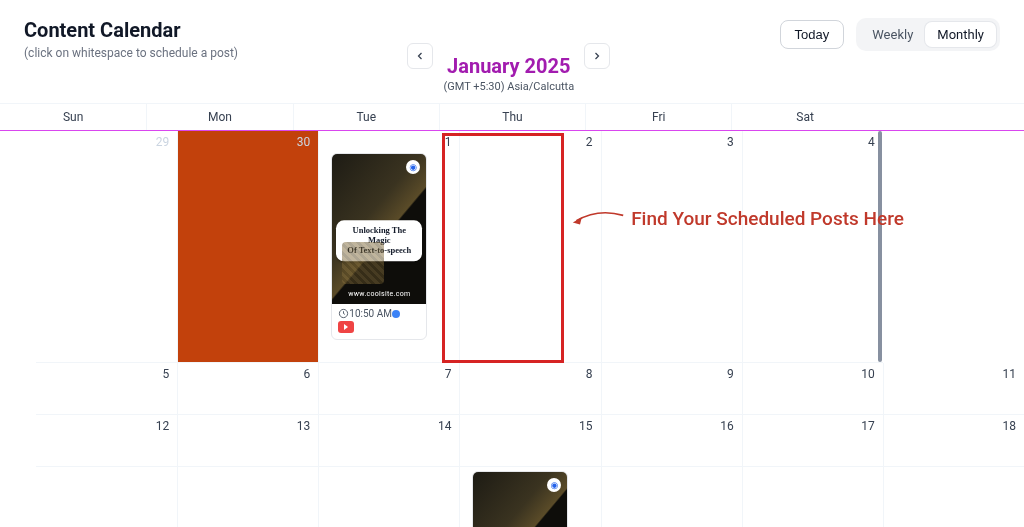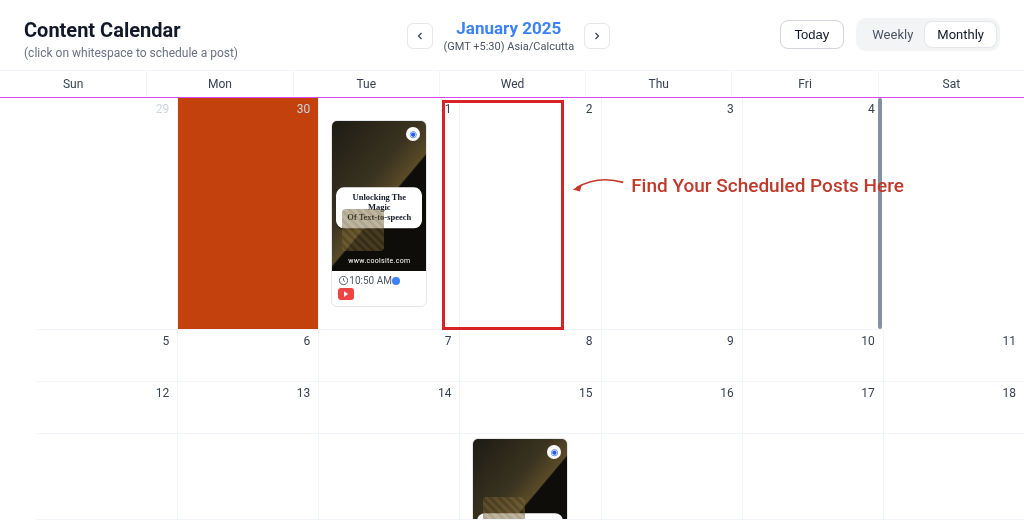"January 2025" .month-label { color: #3b82f6 -> #a21caf; font-size: 17px -> 20px; margin-top: none -> 36px }
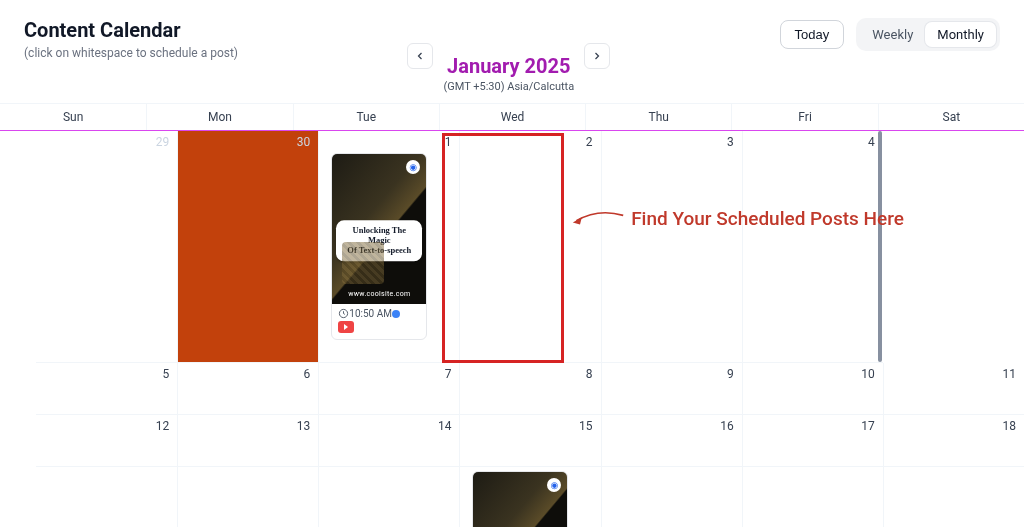"Wed" div.dow { html: <div>Wed</div> -> none }
